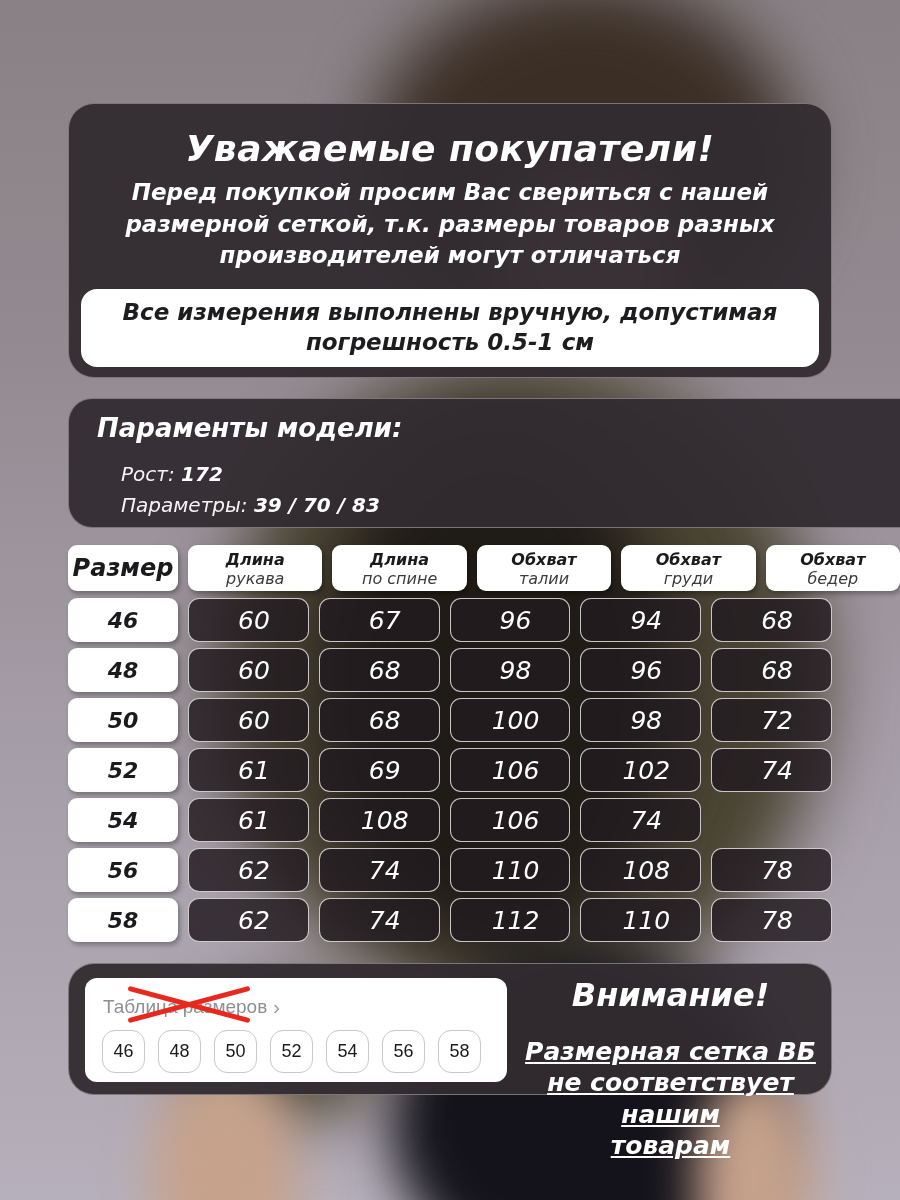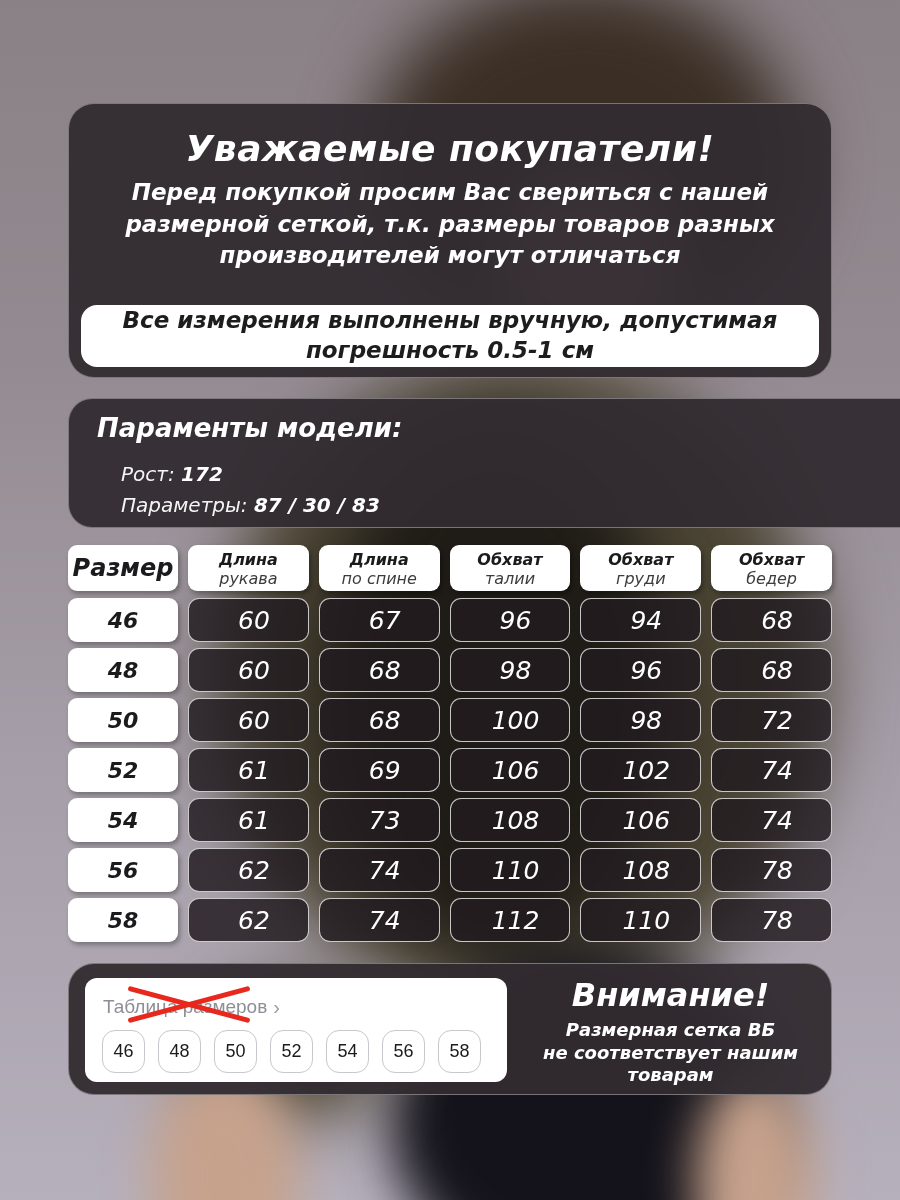"Все измерения выполнены вручную," .note-white { height: 62px -> 78px }
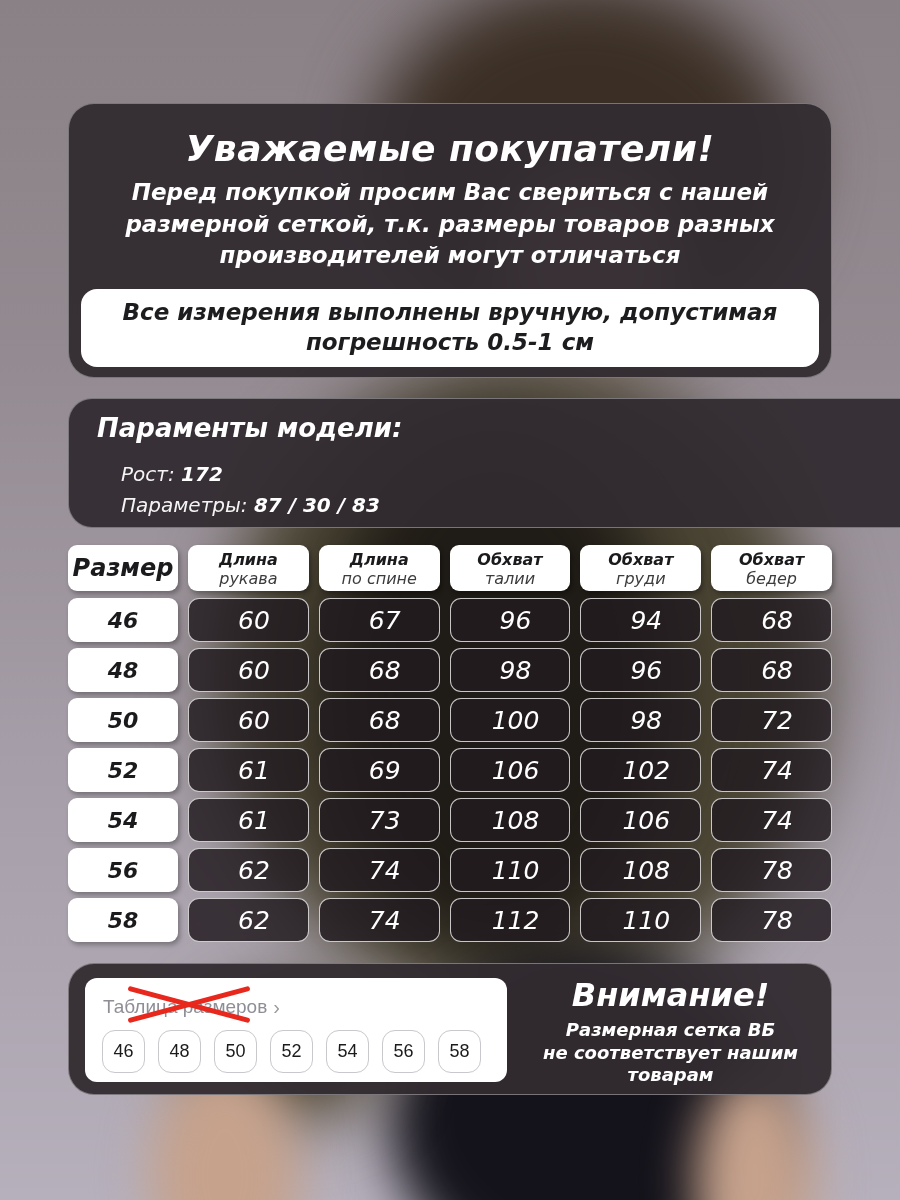"87 / 30 / 83" span.pvalue { text: 87 / 30 -> 39 / 70 }
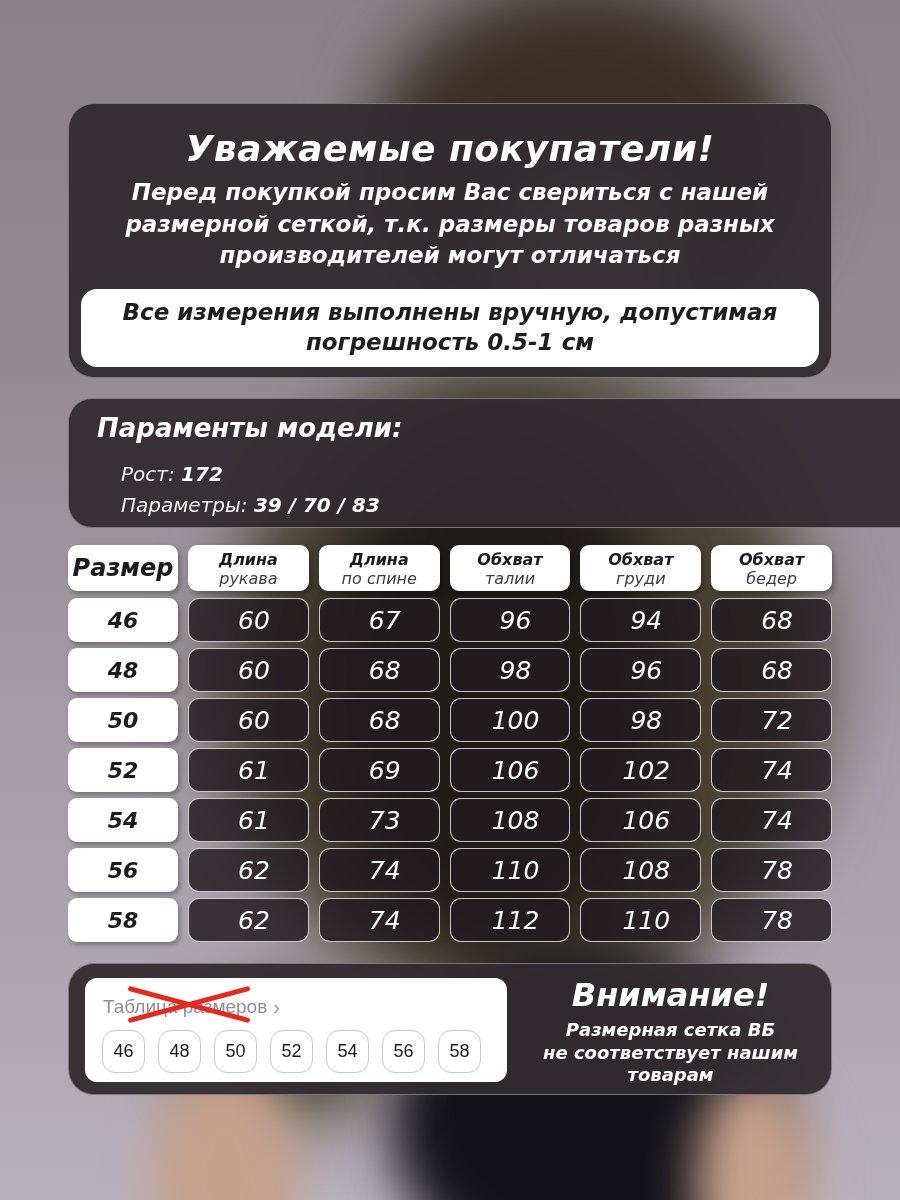"Размер" .tgrid { width: 764px -> 832px }
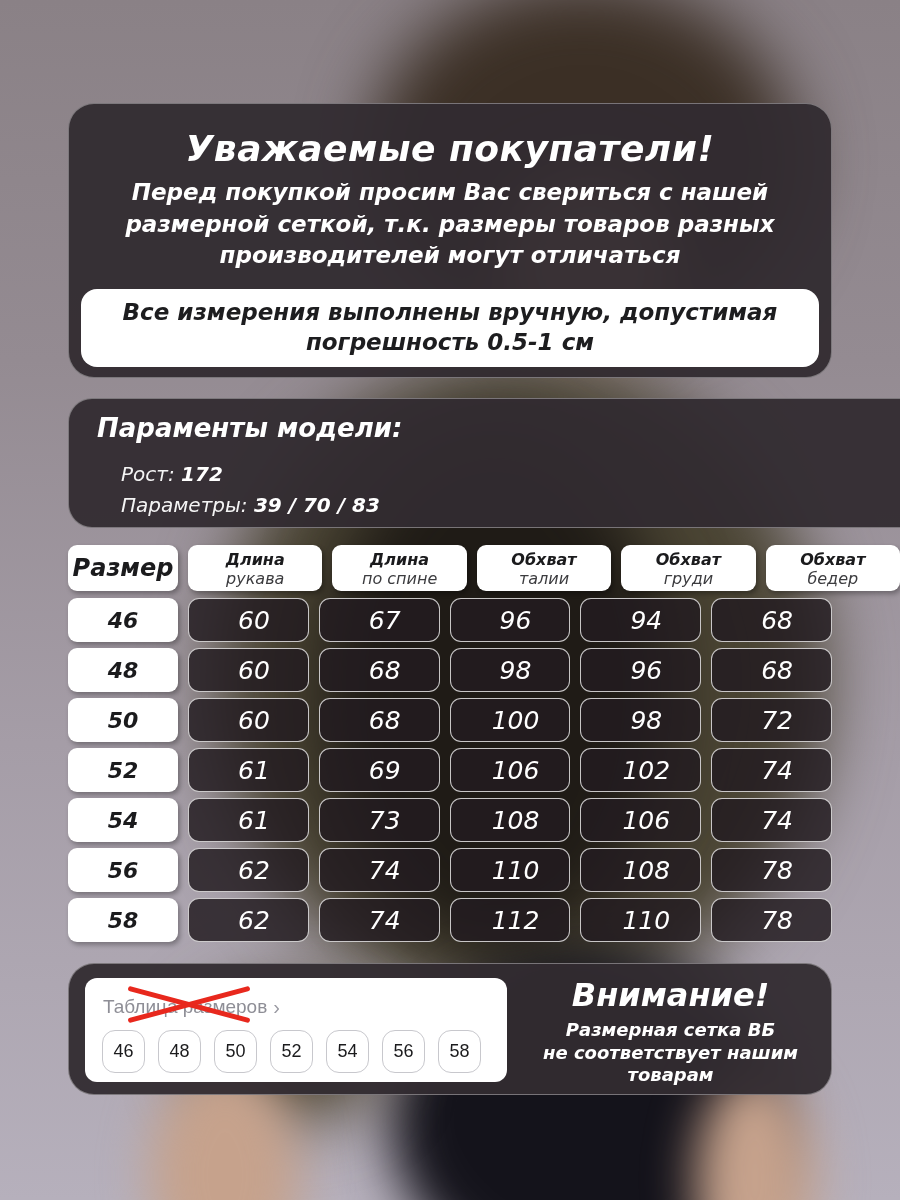"73" div.dcell { html: <div>73</div> -> none }
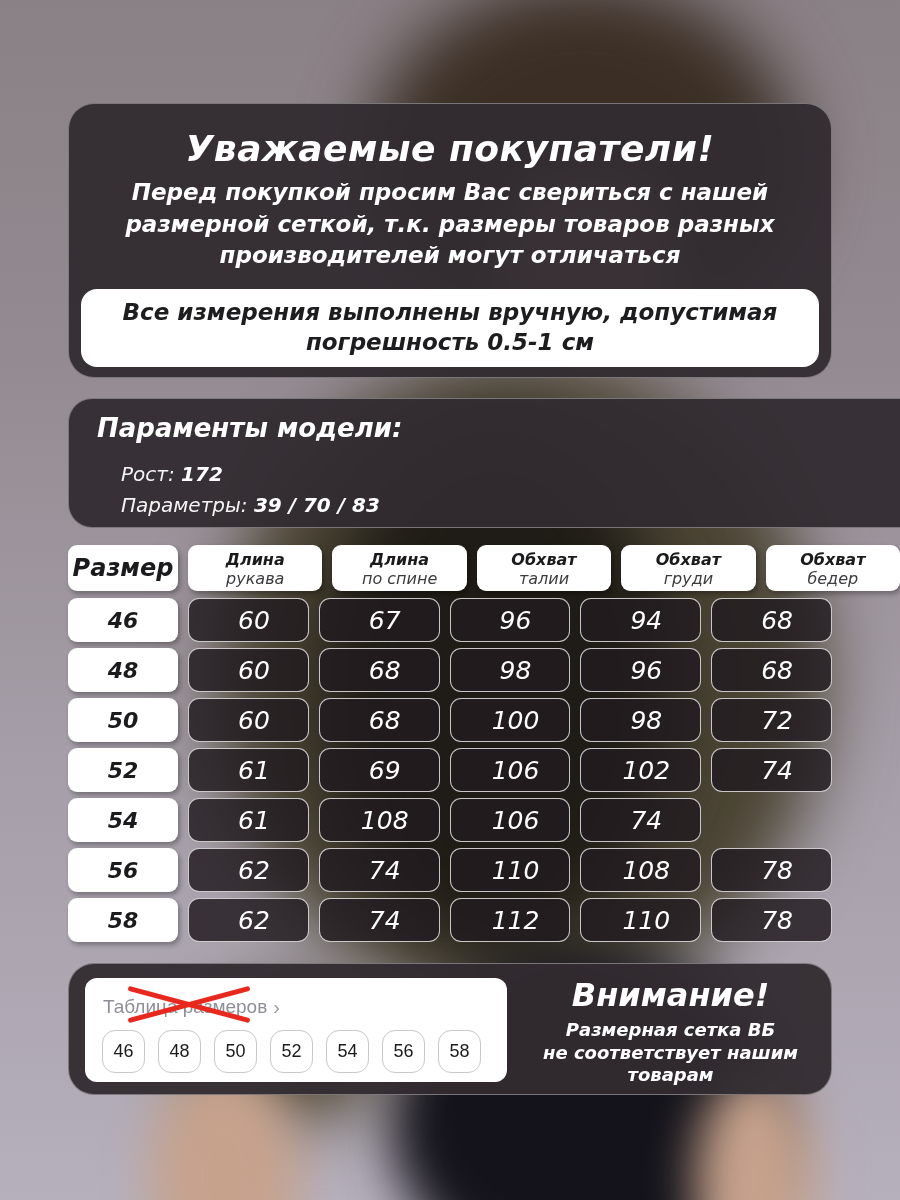"Размерная сетка ВБ" .warning-body { font-size: 18px -> 25px; margin-top: 5px -> 22px; text-decoration: none -> underline }
